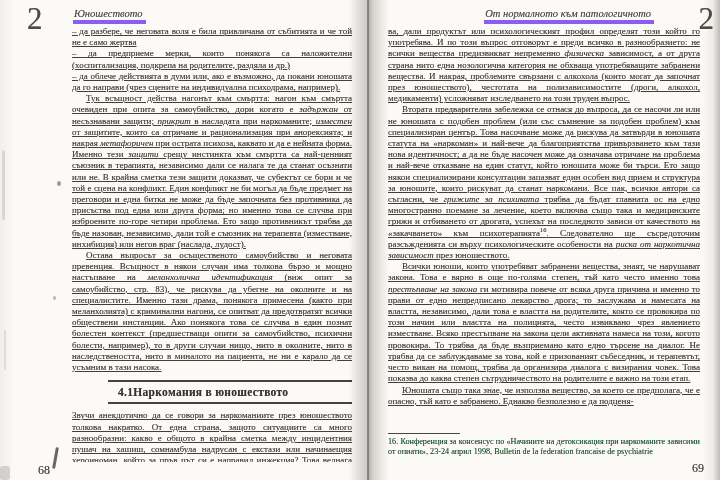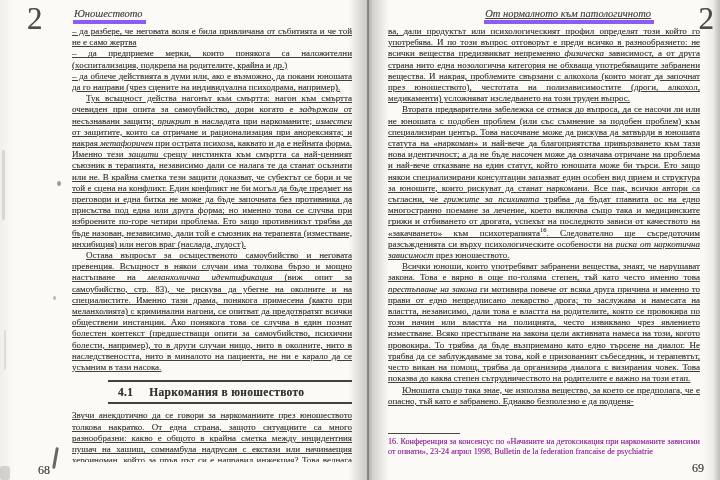"От нормалното към патологичното" .rh-right { text-decoration: underline -> none }
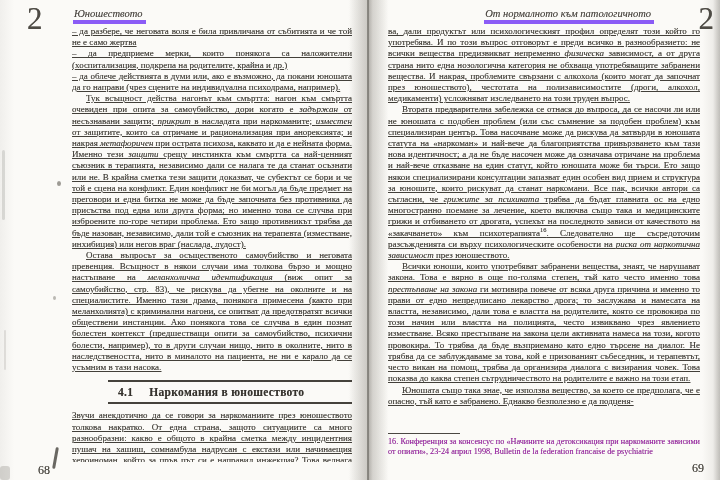"– да предприеме мерки, които" span { text: крайна -> раздяла }
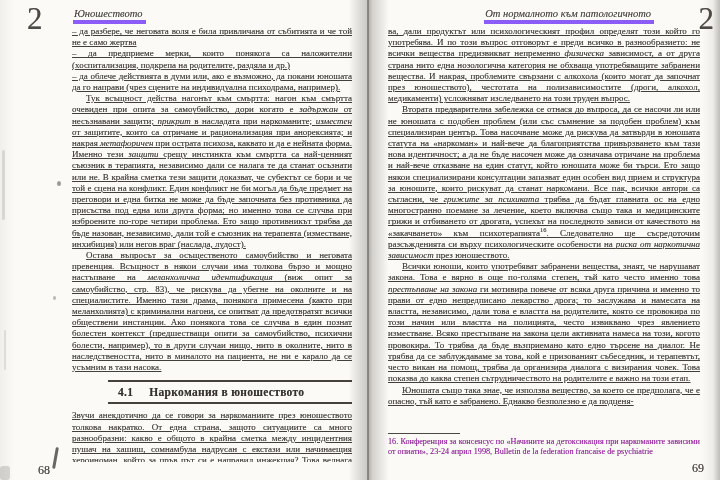"4.1" .sh-num { margin-right: 16px -> 0 }
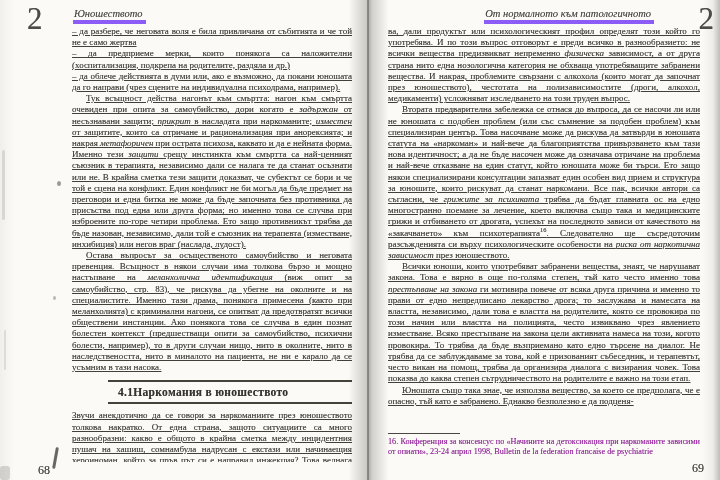"16. Конференция за консенсус по" .footnote { color: #a21caf -> #14532d }
